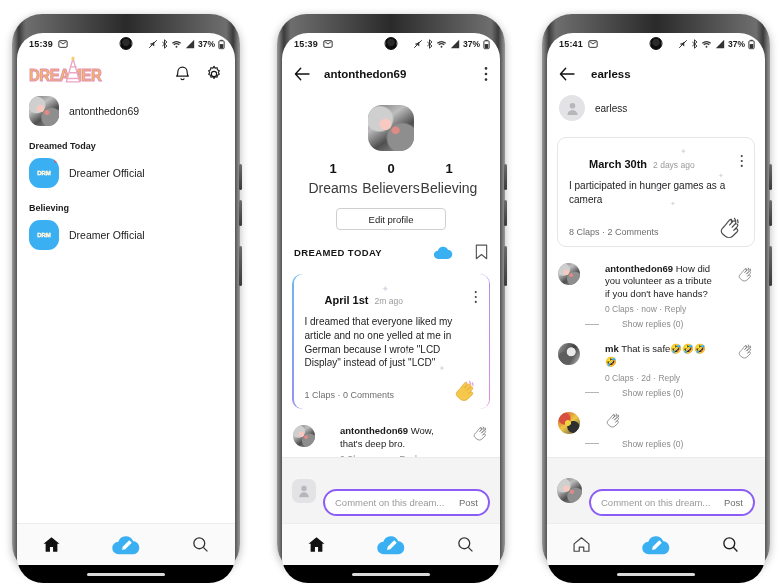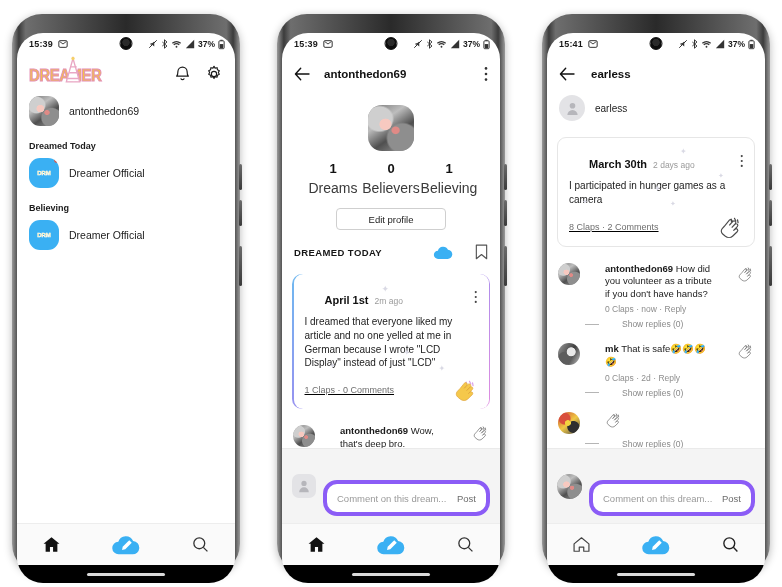"8 Claps · 2 Comments" .card-foot { align-items: center -> flex-end; text-decoration: underline -> none }
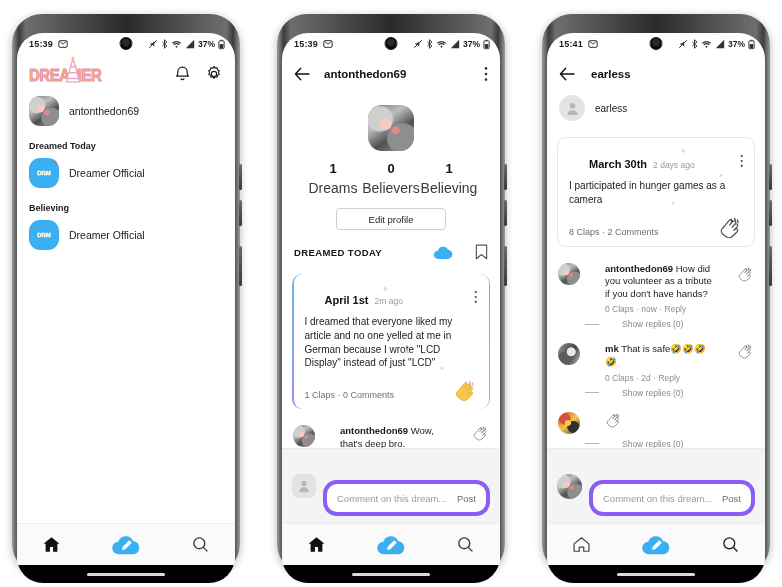"Comment on this dream..." .cbox .field { border: 4px solid #8b5cf6 -> 2px solid #8b5cf6; height: 36px -> 27px }
